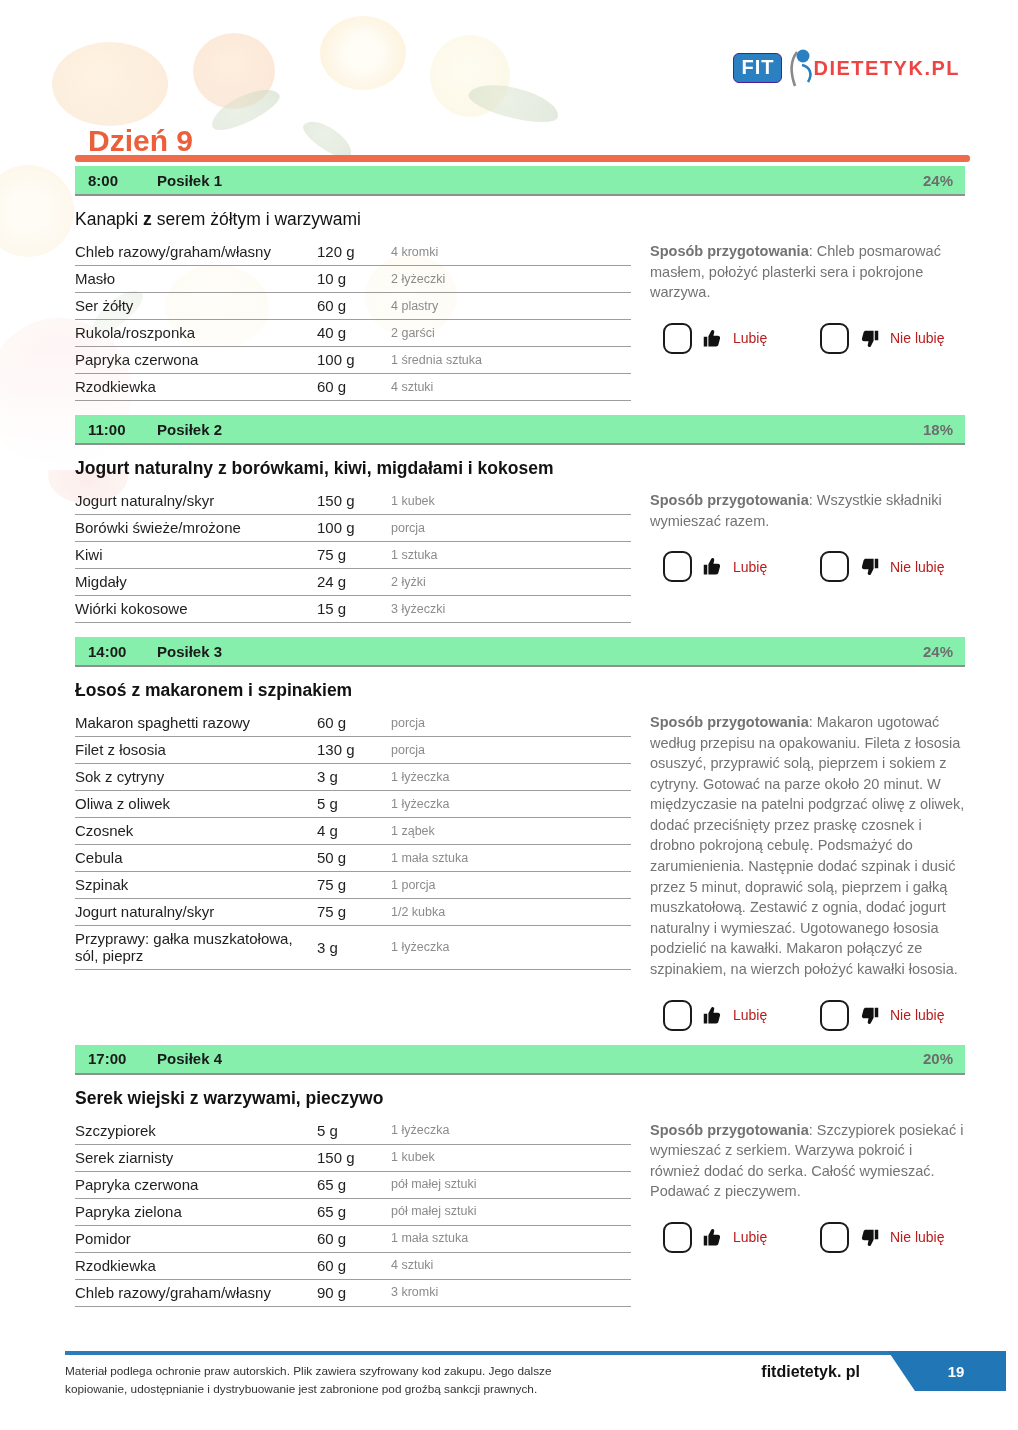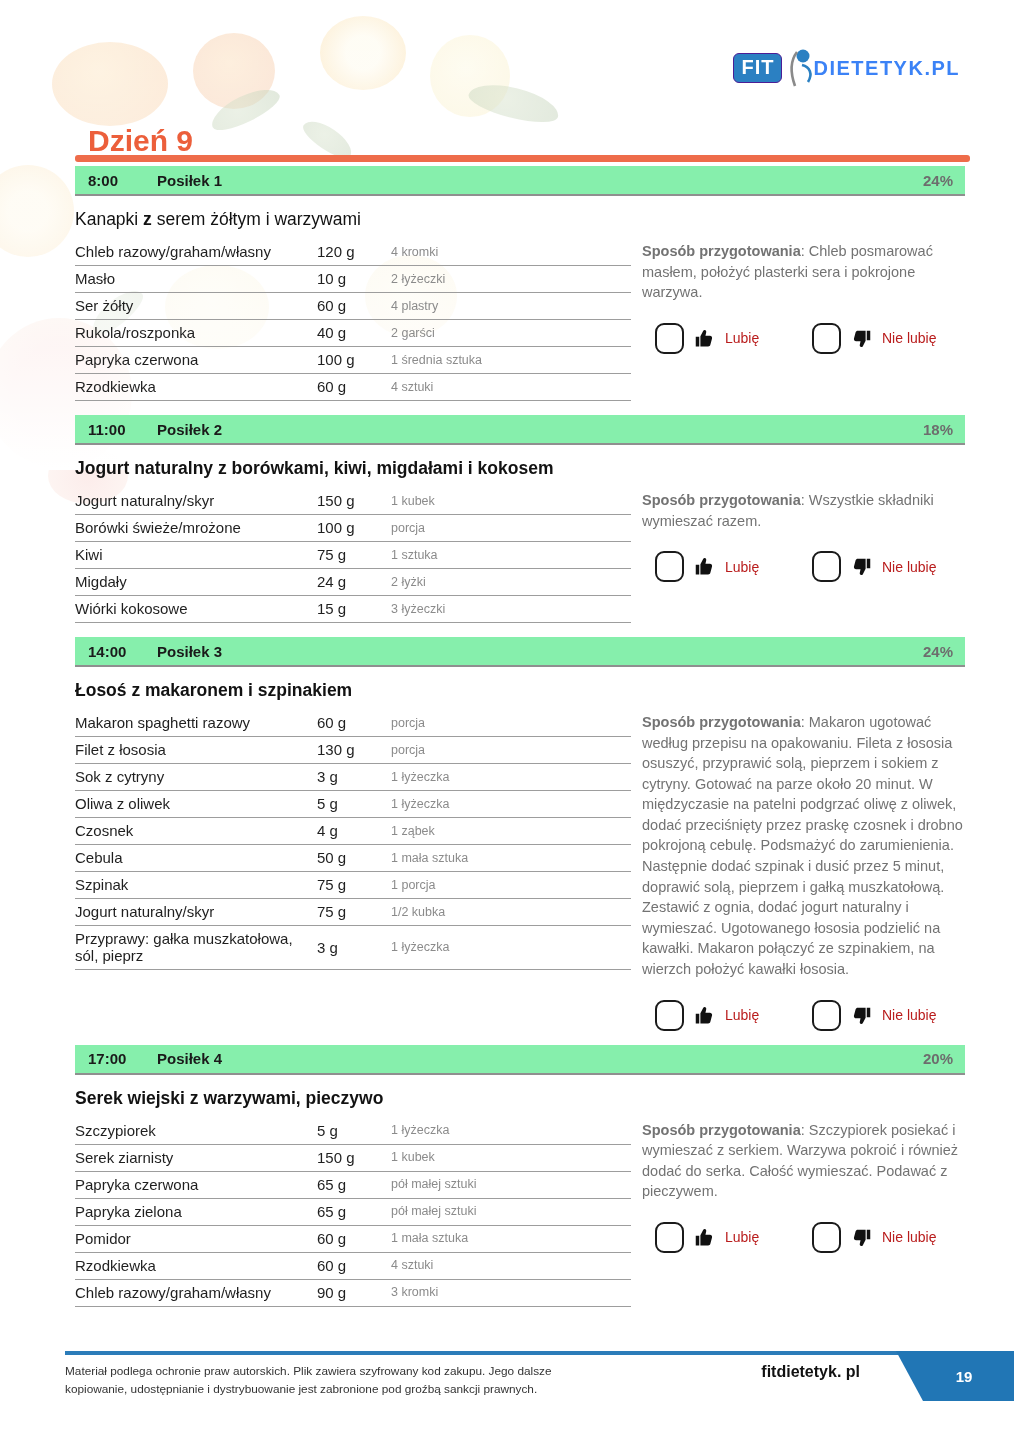"DIETETYK.PL" .logo-rest { color: #3b82f6 -> #ef4444 }
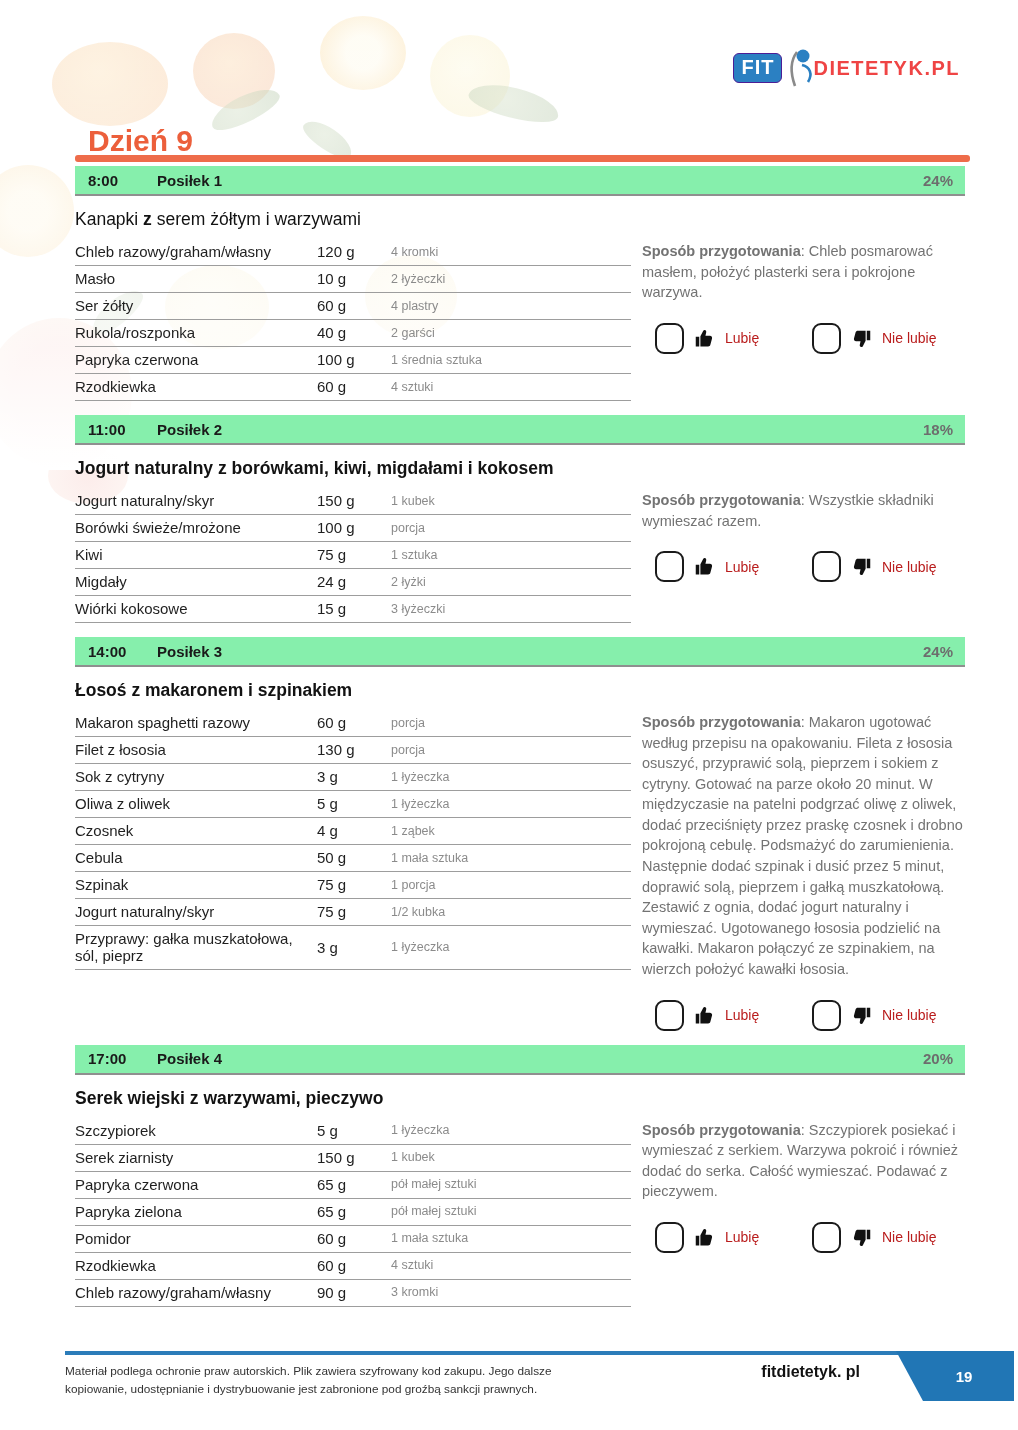"Chleb razowy/graham/własny" .meal-body { gap: 11px -> 19px }
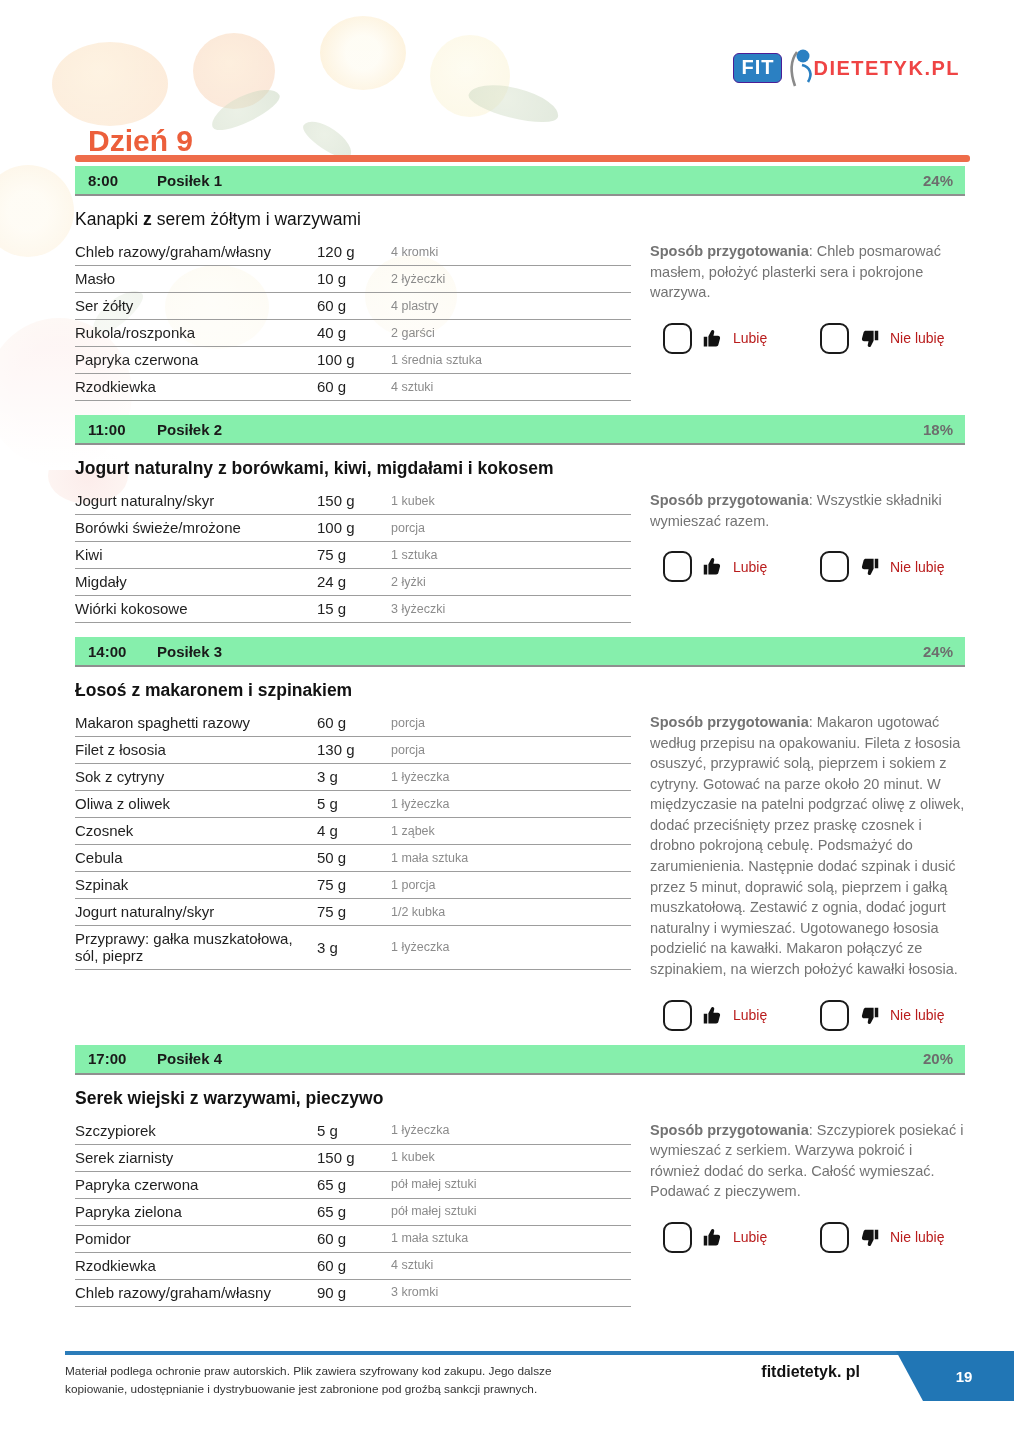"19" .page-badge { height: 50px -> 40px; right: 4px -> 12px }
